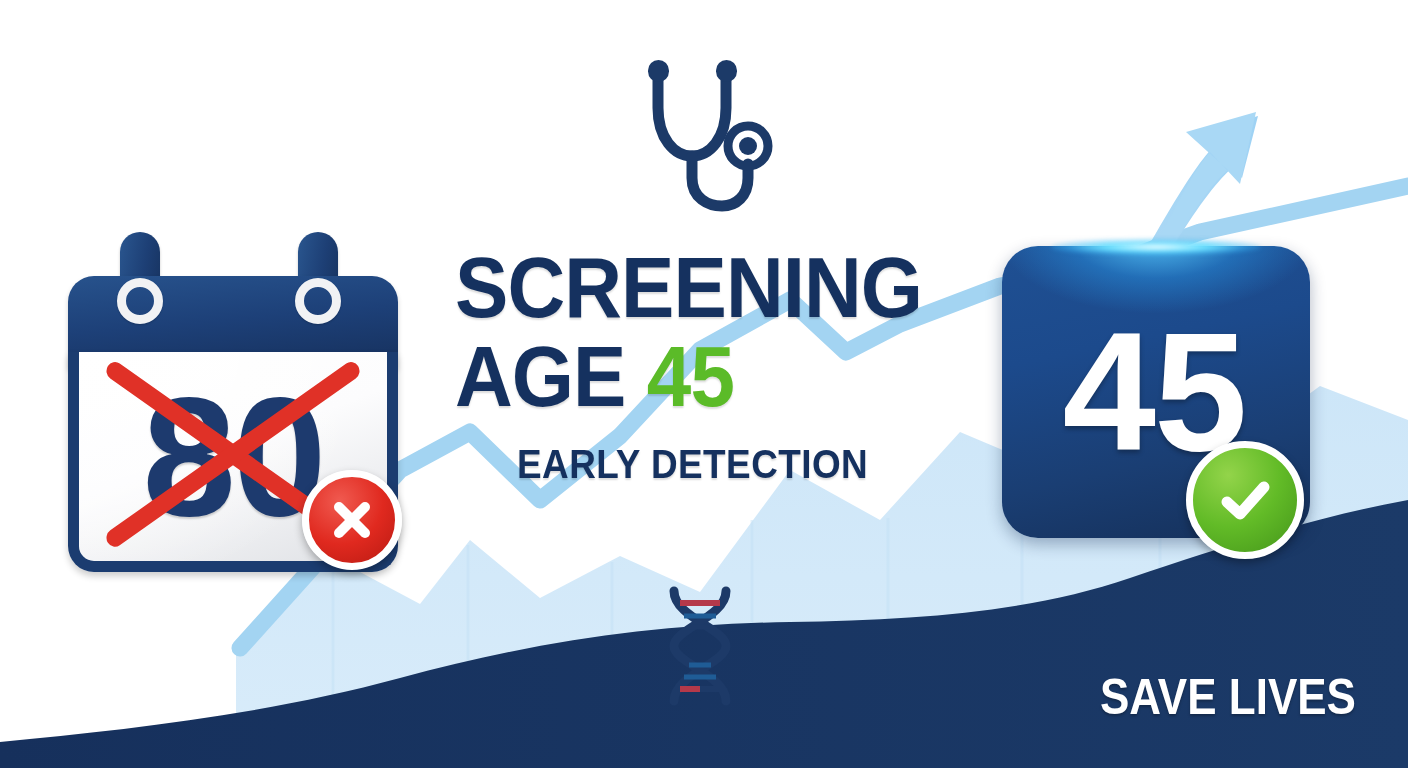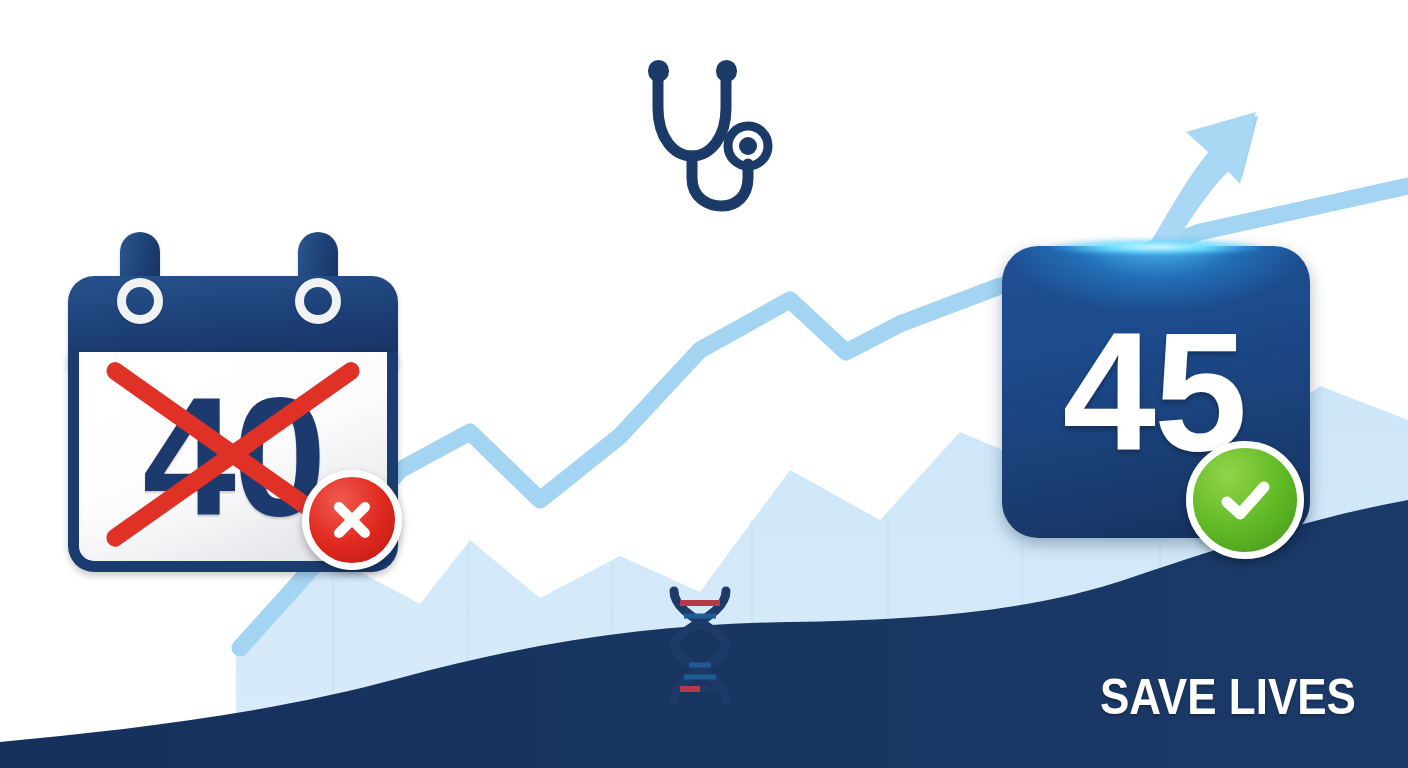"SCREENING" div.headline { html: none -> <div> <div>SCREENING</div> <div> <span>AGE</span> <span>45</span> </div> <div>EARLY DETECTION</div> </div> }
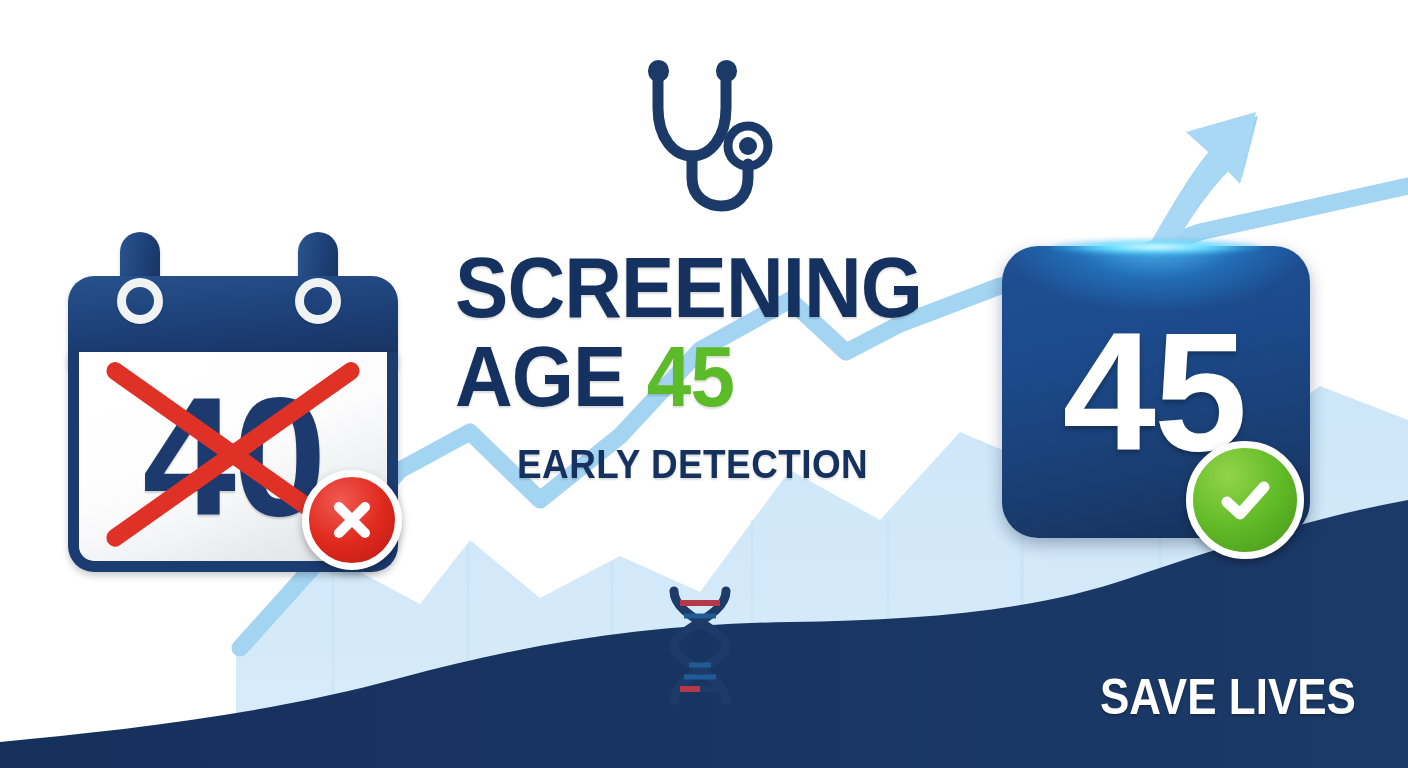"40" div.cal-num { text: 40 -> 80 }
